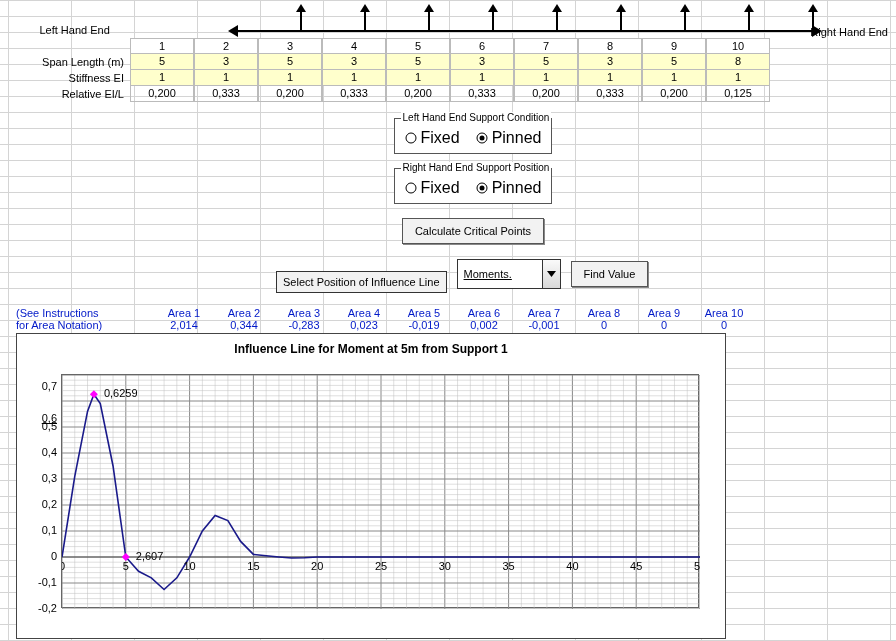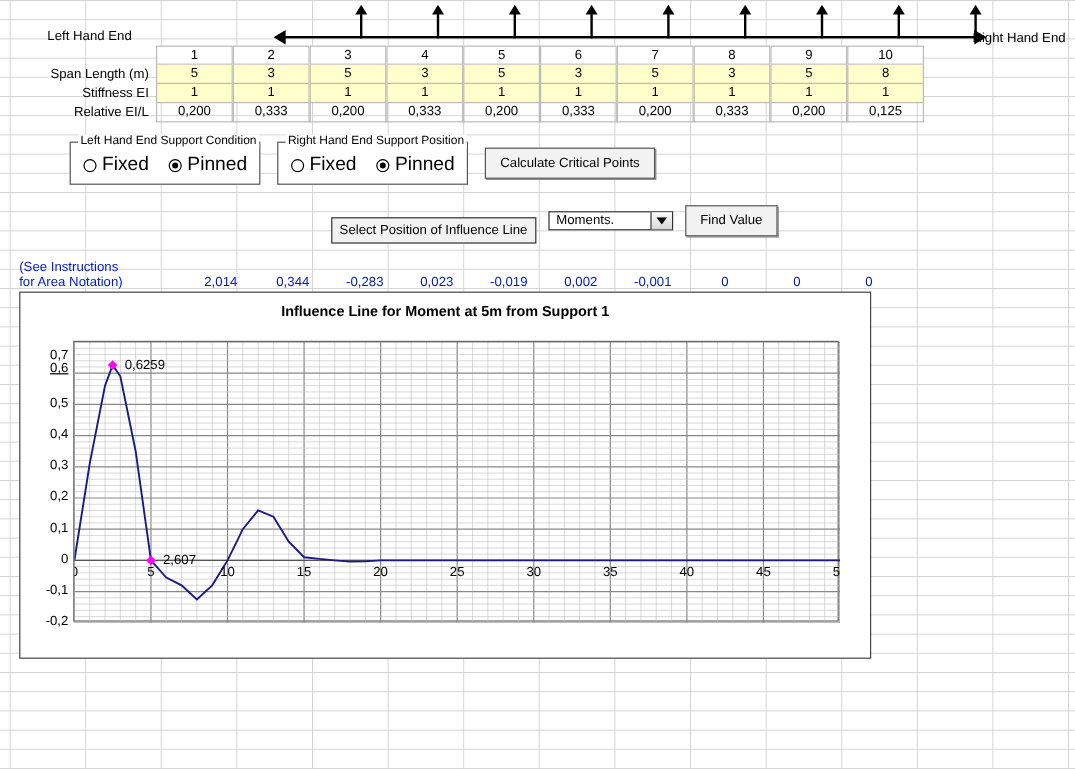"Left Hand End Support Condition" .controls-row { flex-direction: none -> column }
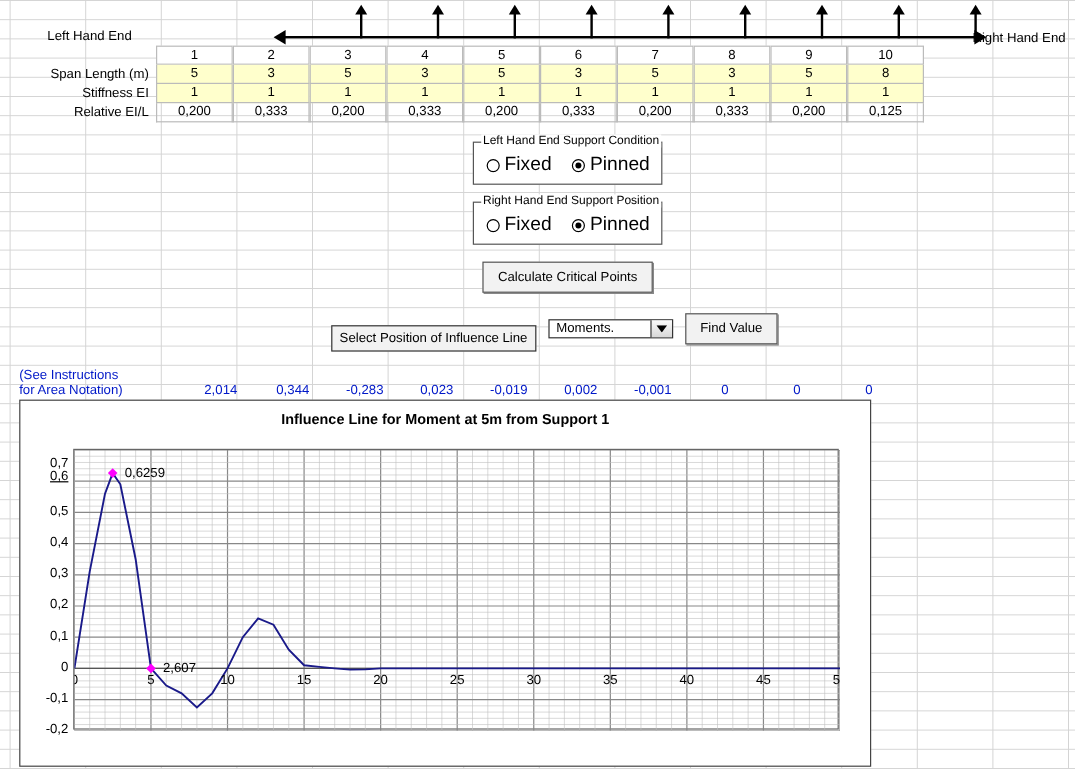"Moments." .combo { height: 16px -> 30px; text-decoration: none -> underline }
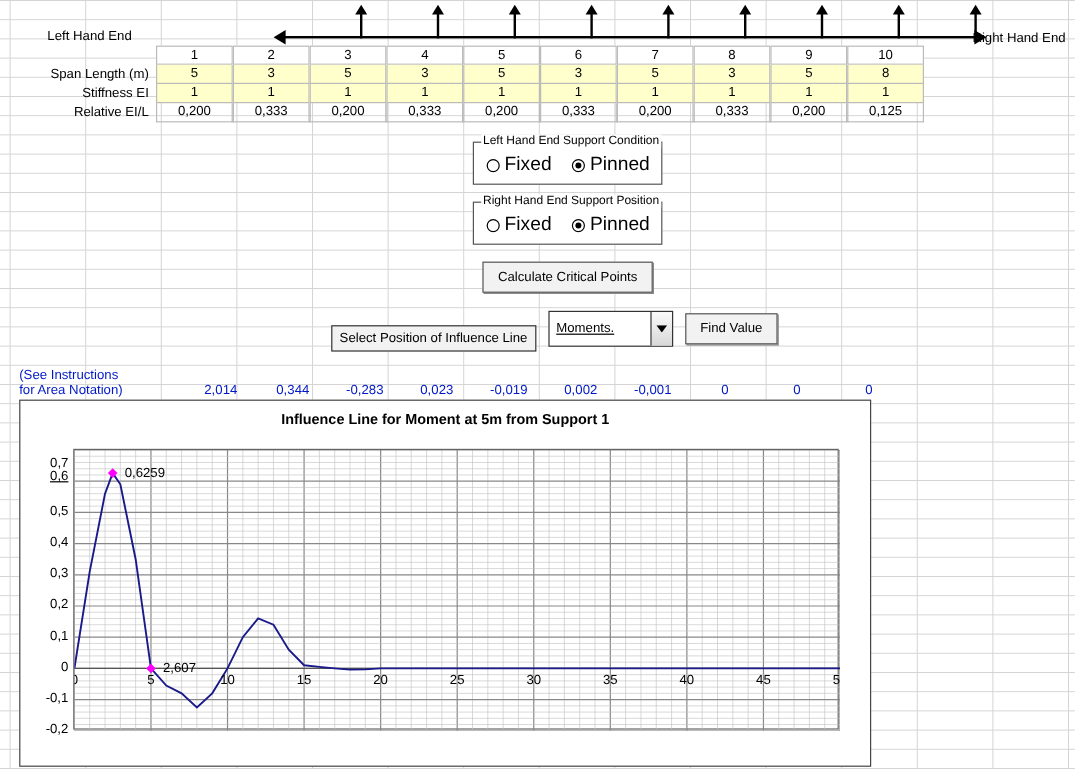"Area 1" div { html: none -> <div> <div>Area 1</div> <div>Area 2</div> <div>Area 3</div> <div>Area 4</div> <div>Area 5</div> <div>Area 6</div> <div>Area 7</div> <div>Area 8</div> <div>Area 9</div> <div>Area 10</div> </div> }
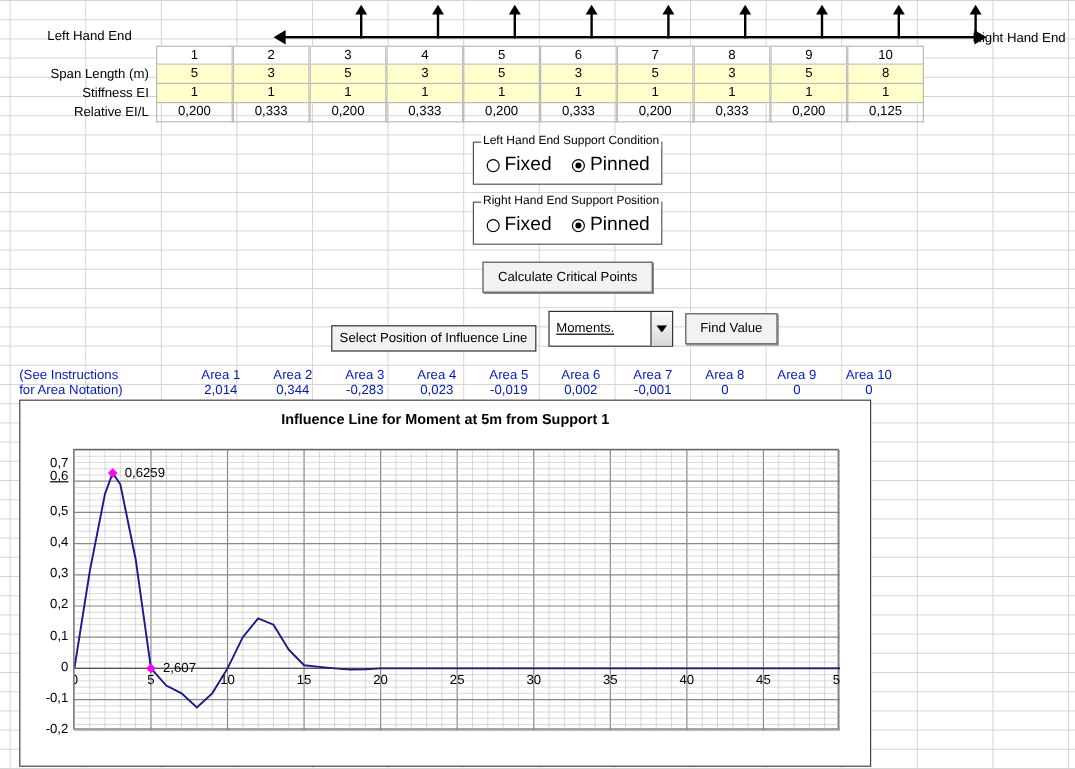"0,6" div.ytick { top: 63px -> 84px }
